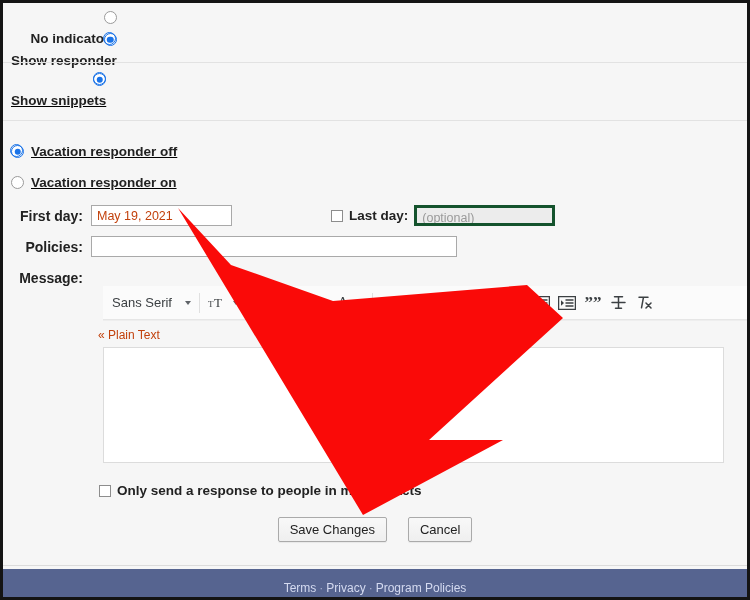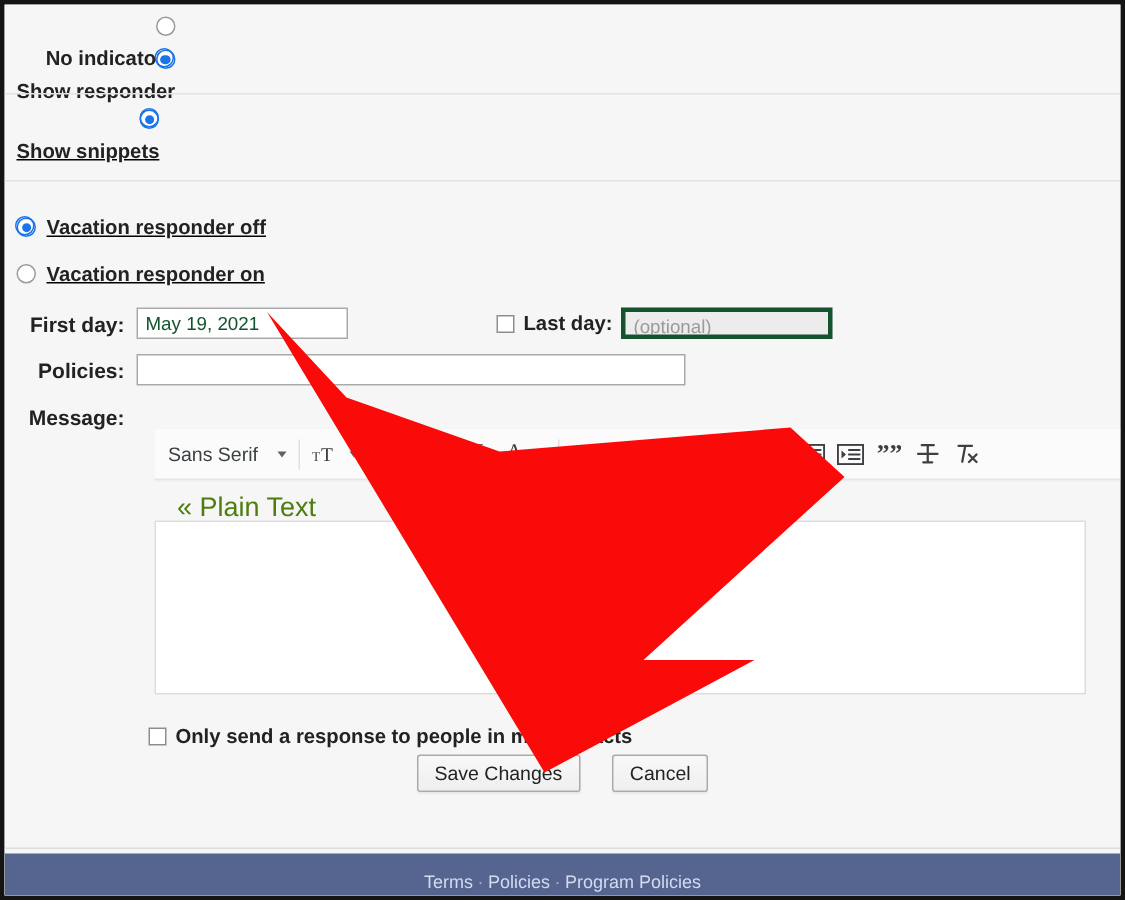"May 19, 2021" .inp { color: #14532d -> #c2410c }
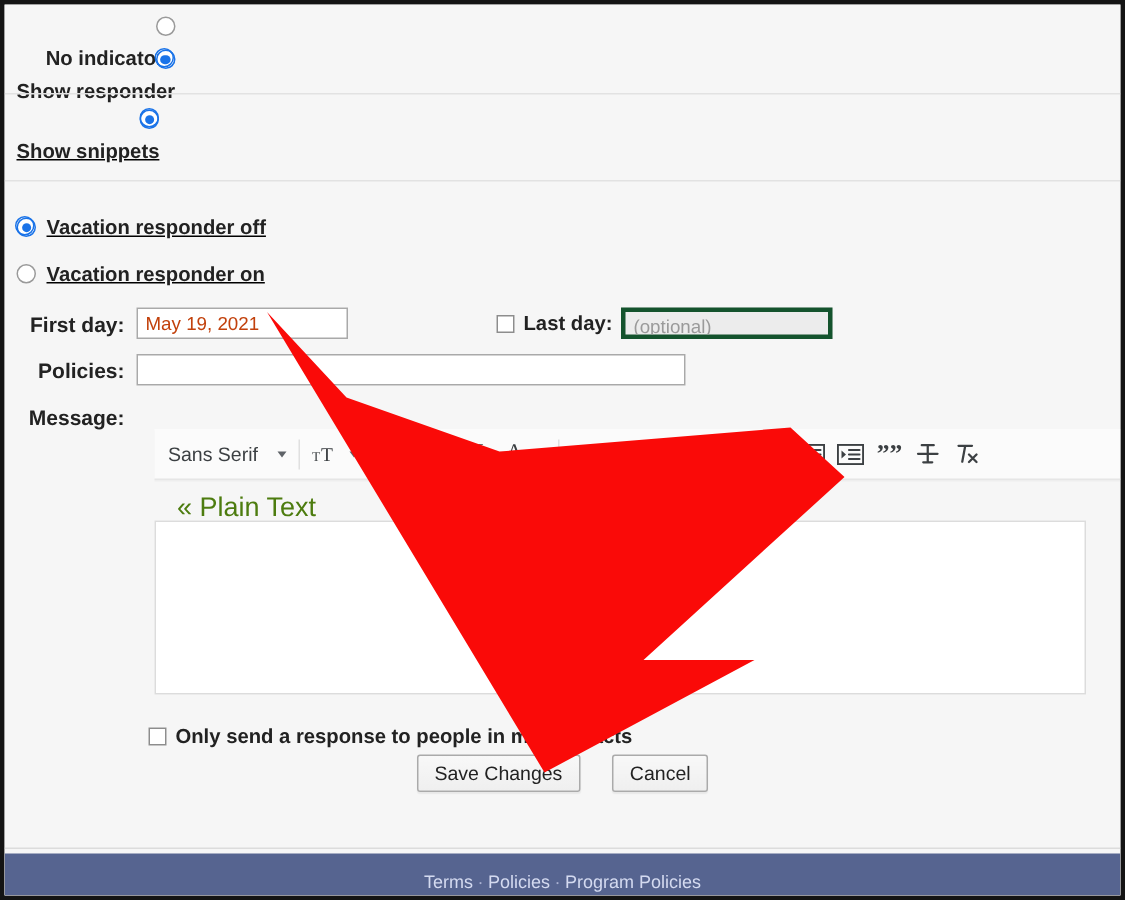"« Plain Text" .plainlink { color: #4d7c0f -> #c2410c; font-size: 18px -> 12px; left: 115px -> 95px }
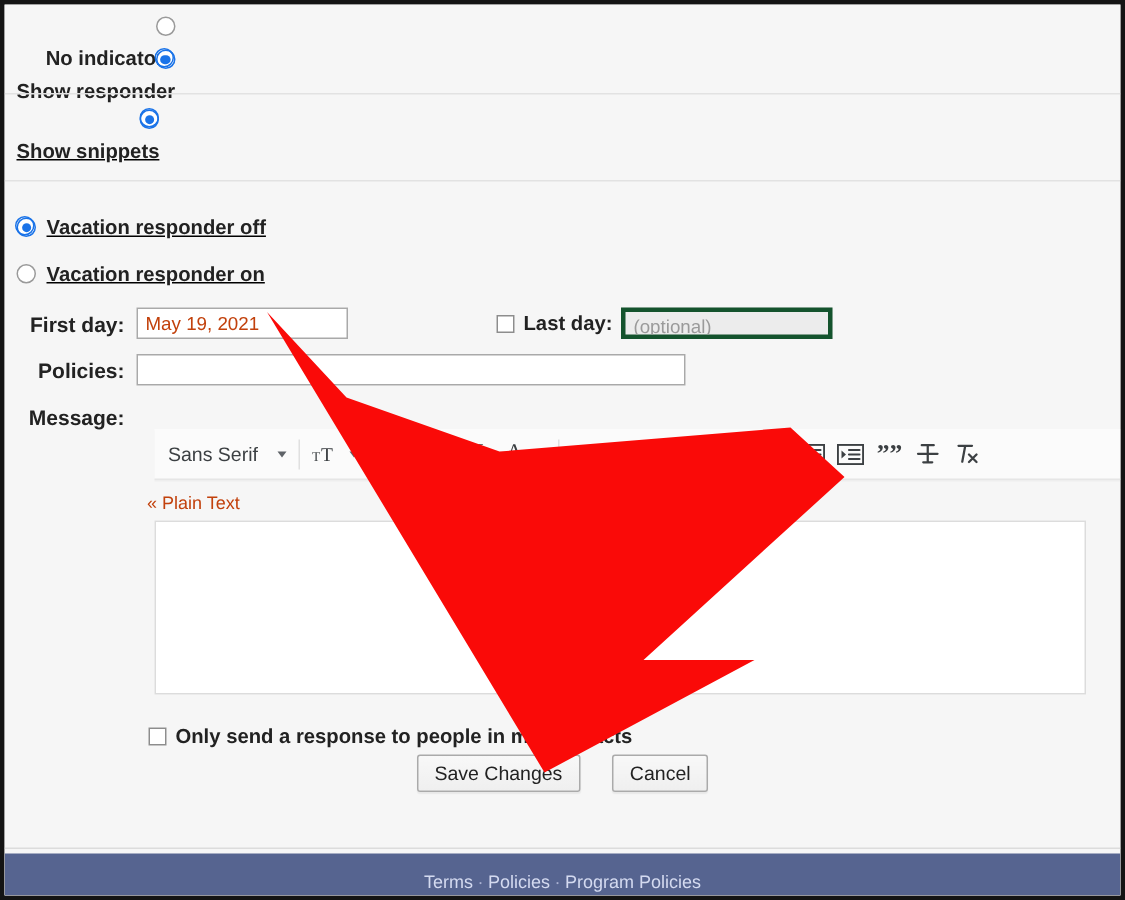"Save Changes" .btnrow { top: 500px -> 514px }
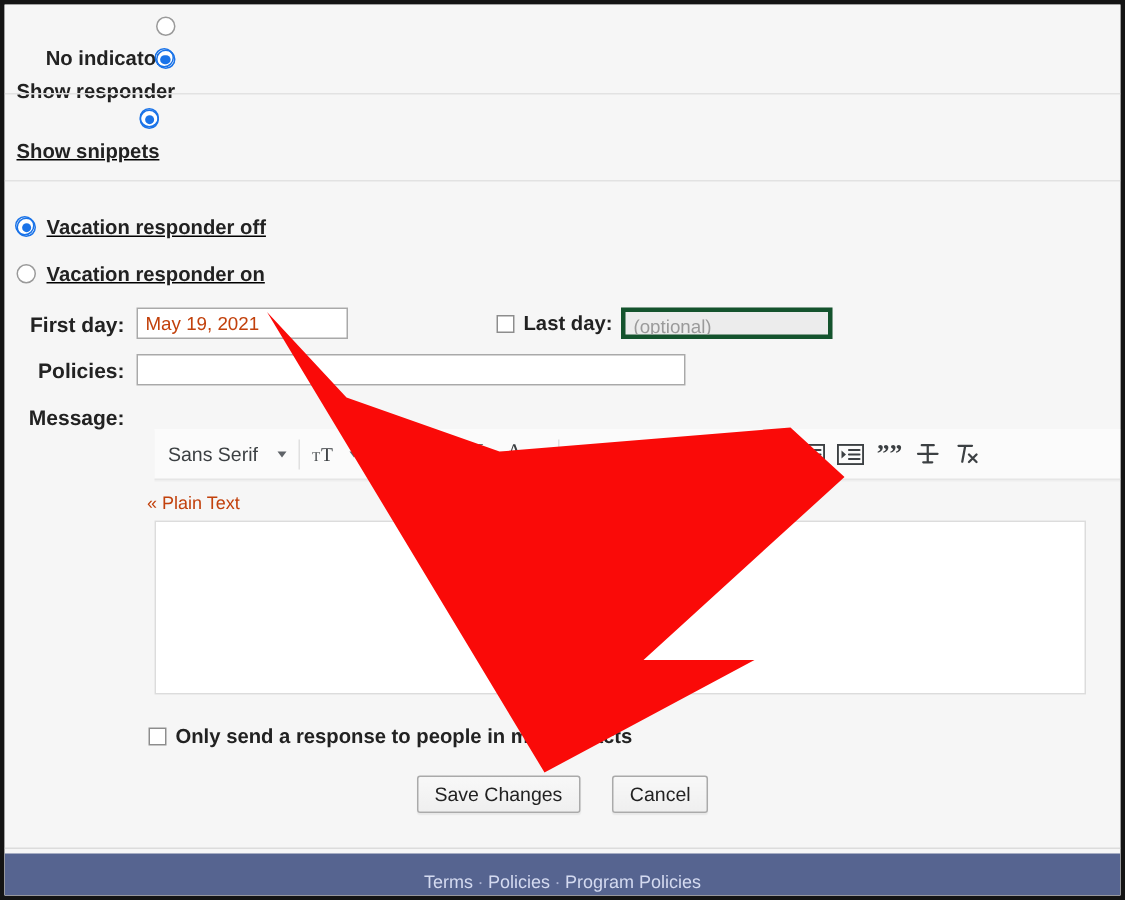"Policies" a { text: Policies -> Privacy }
